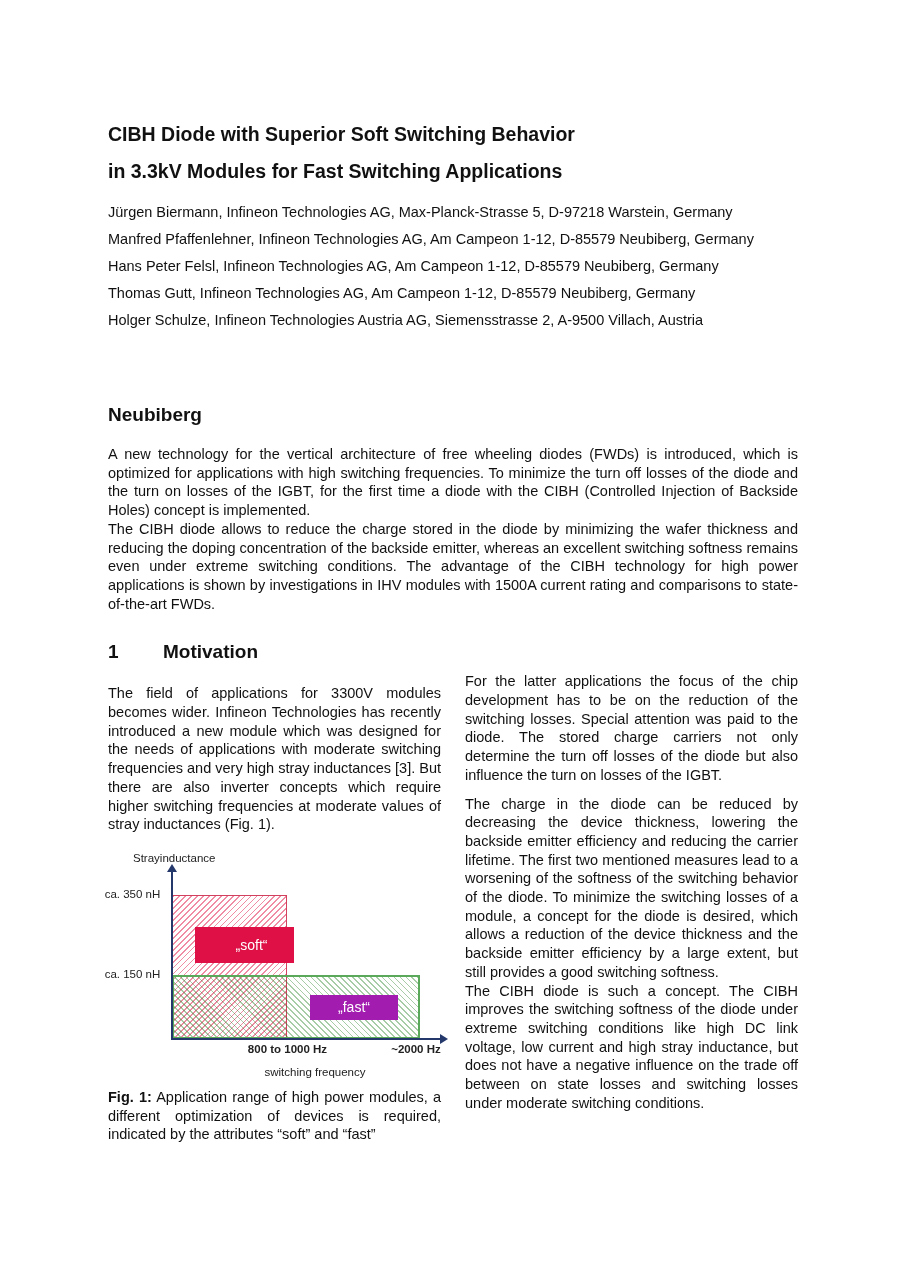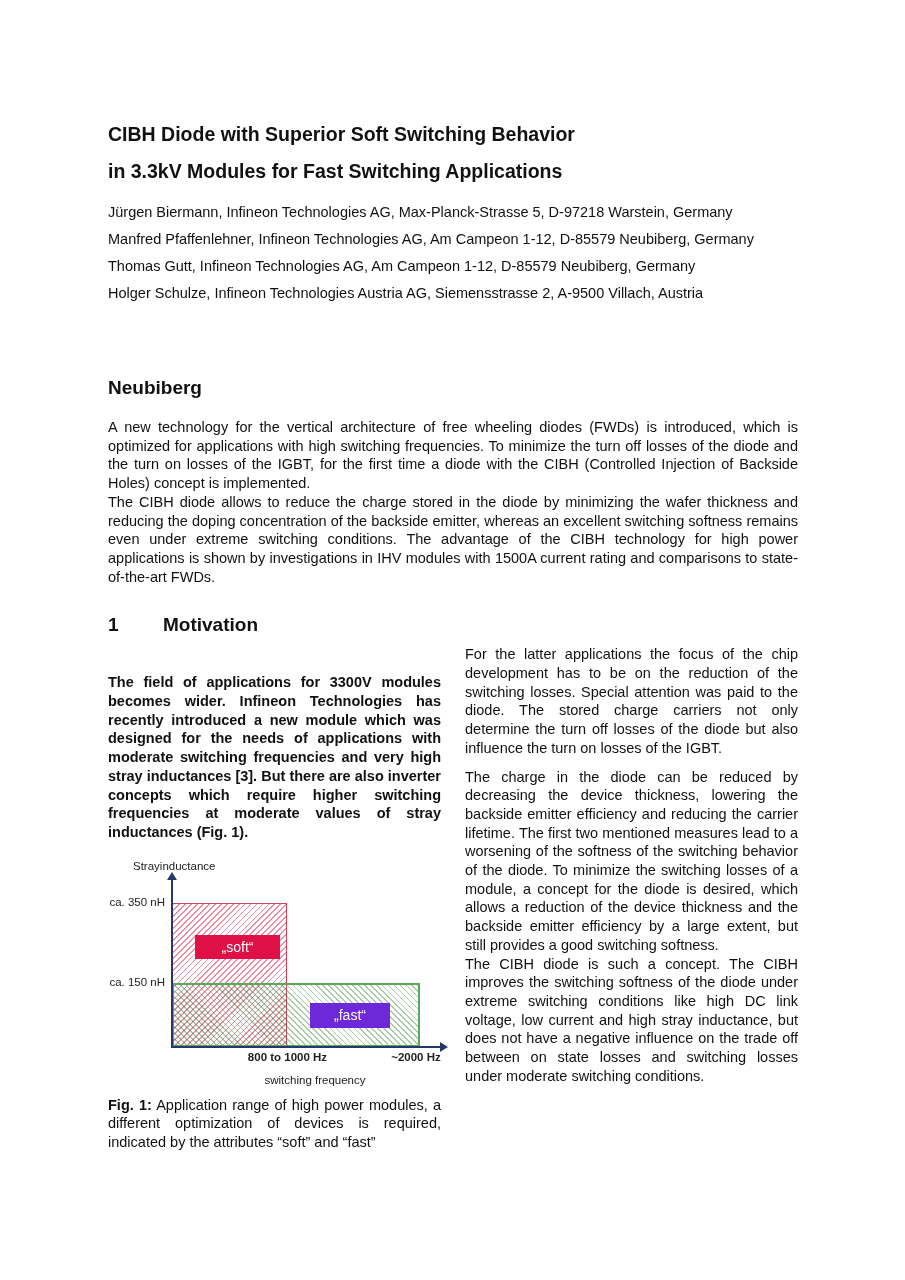"Hans Peter Felsl, Infineon Technologies" div.author-line { html: none -> <div>Hans Peter Felsl, Infineon Technologies AG, Am Campeon 1-12, D-85579 Neubiberg, Germany</div> }
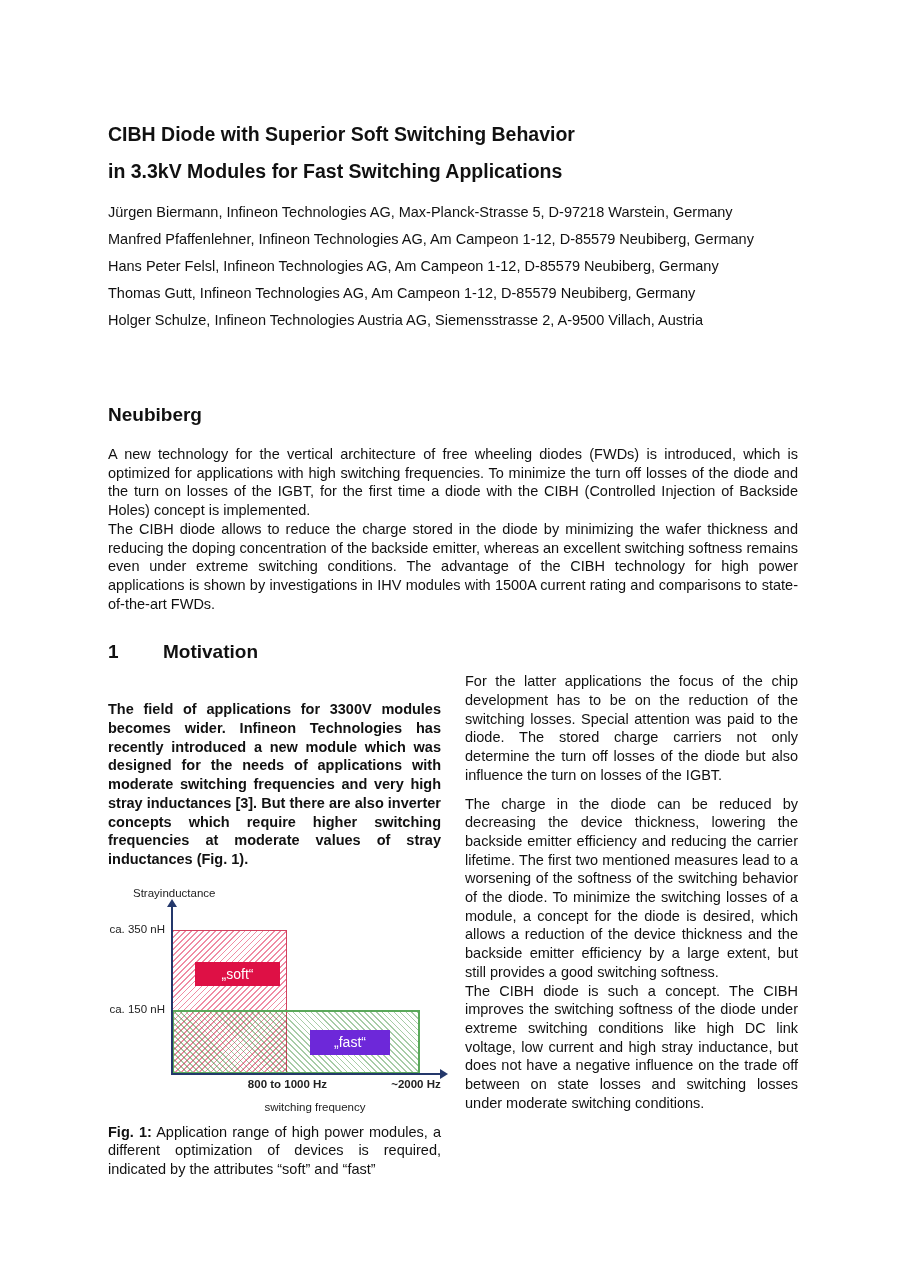"The field of applications for" .col-left .body-par { font-weight: bold -> none; margin-top: 37px -> 21px }
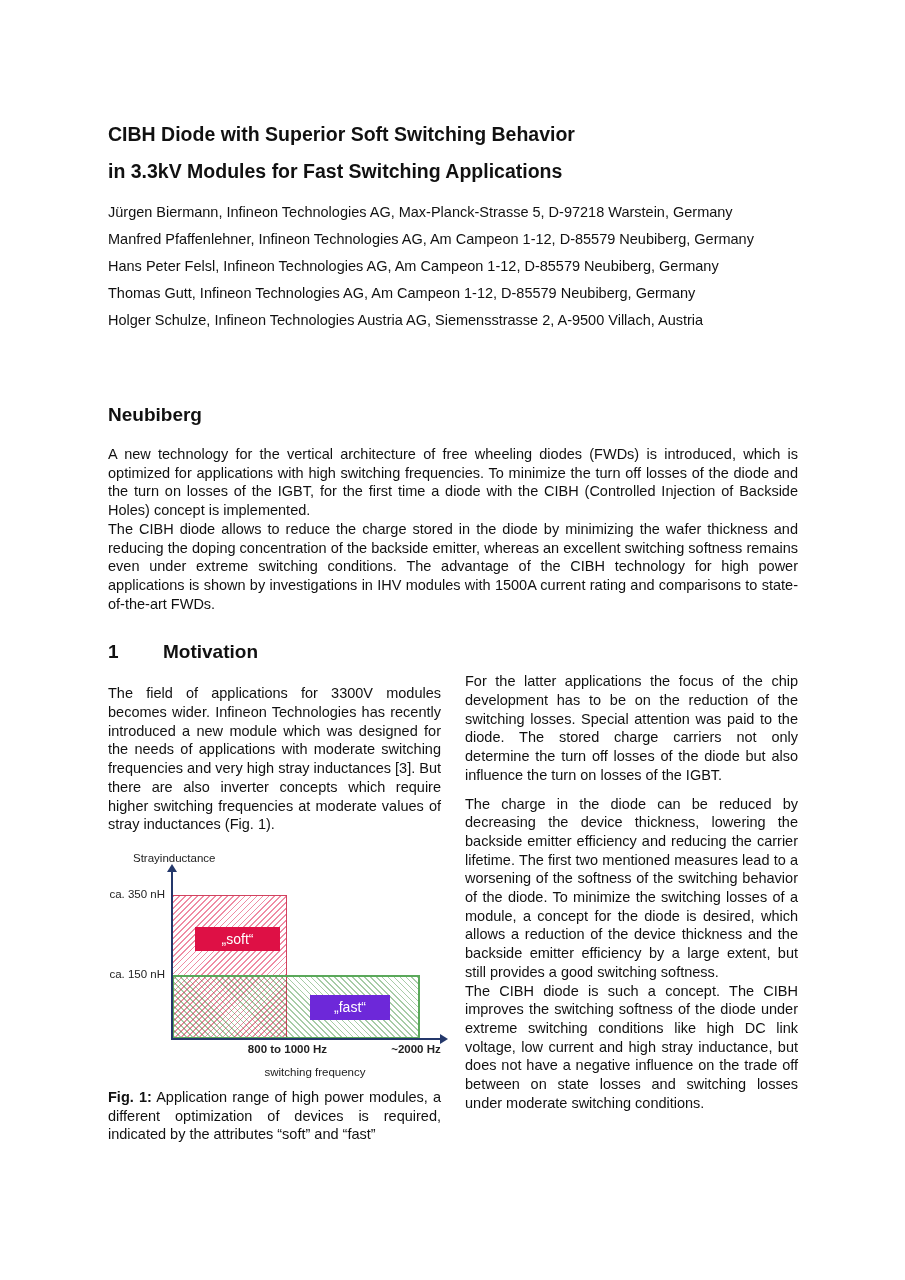"ca. 350 nH" .ytick { text-align: right -> center }
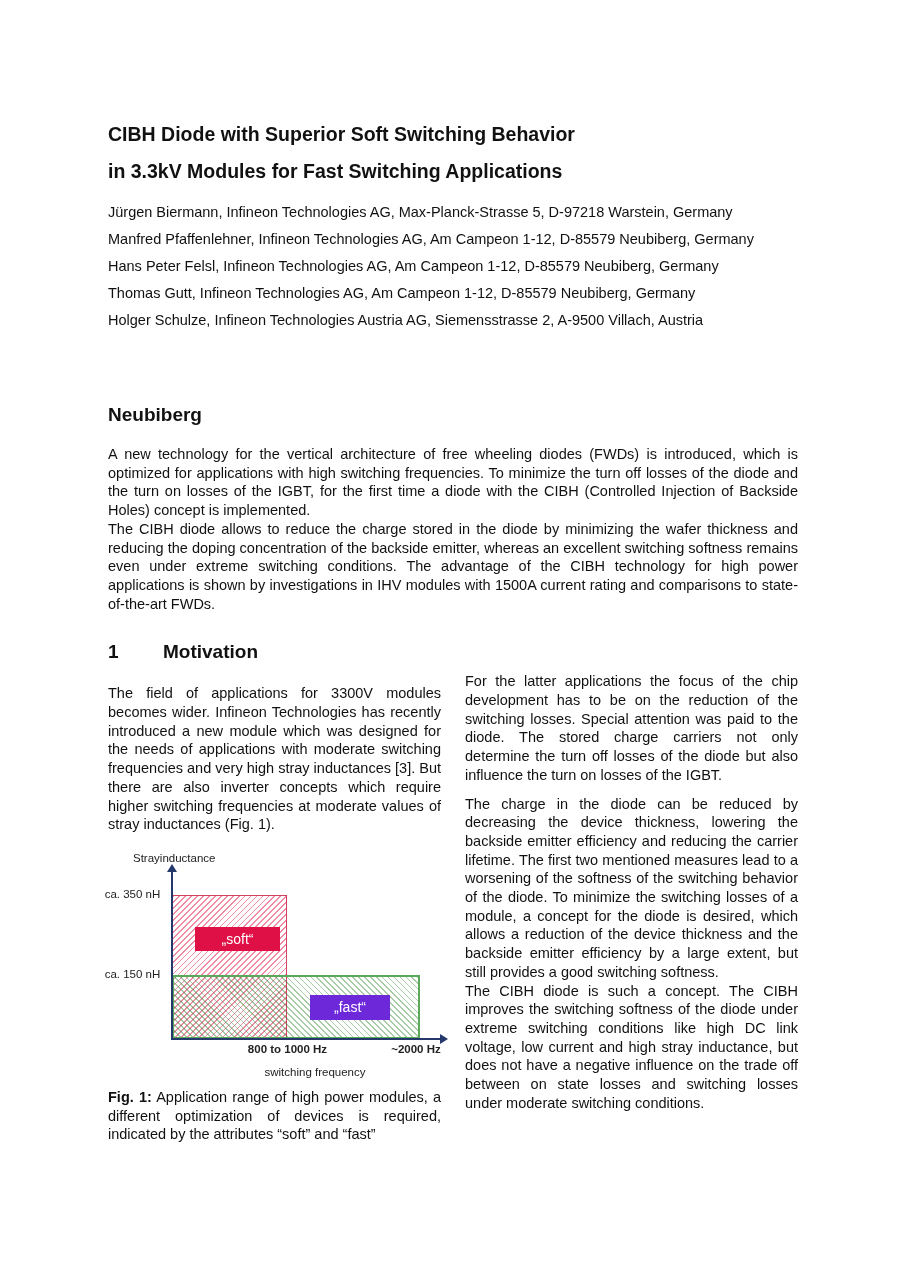"„soft“" .chip-soft { height: 24px -> 36px; padding-left: none -> 14px }
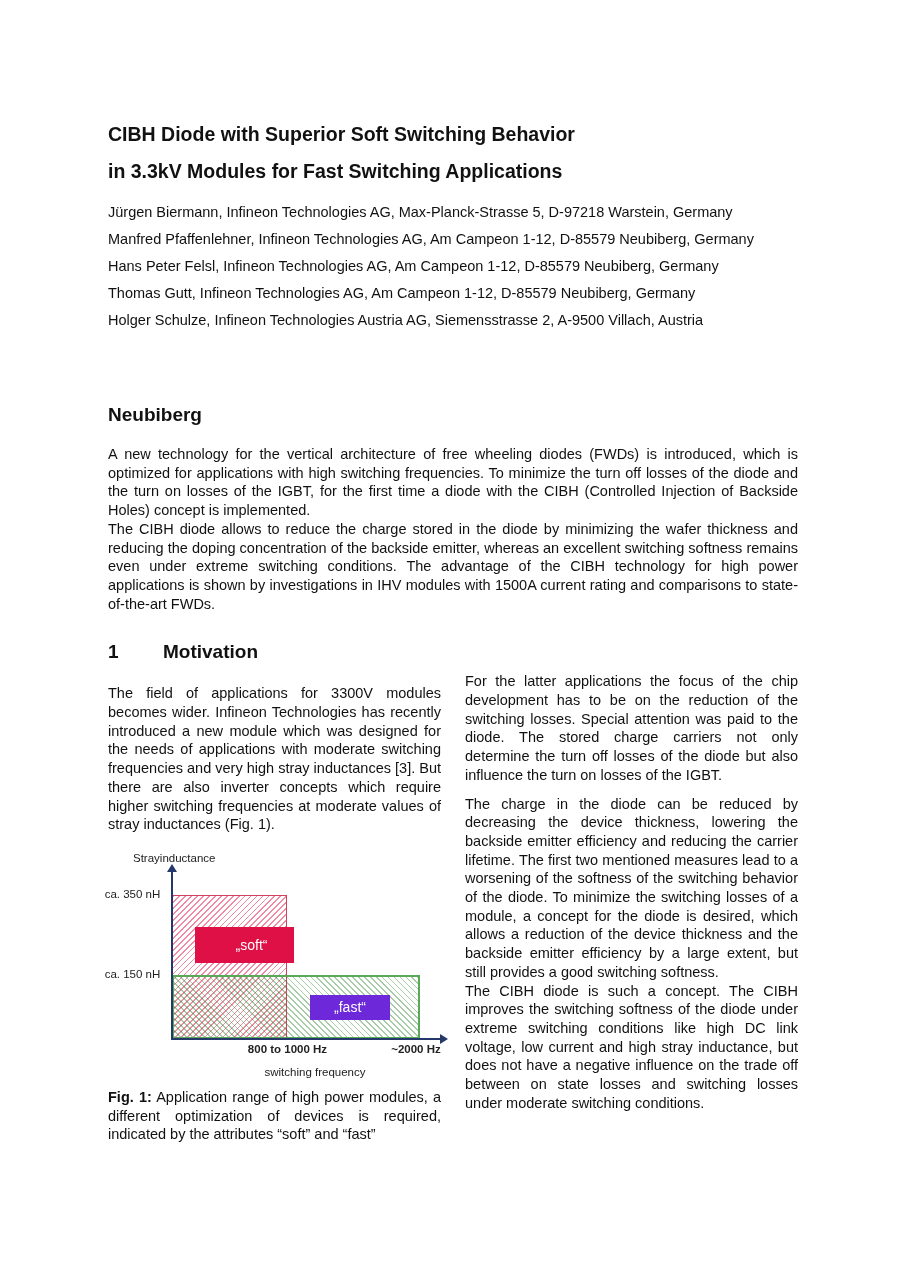"„fast“" .chip-fast { background: #6d28d9 -> #a21caf; width: 80px -> 88px }
